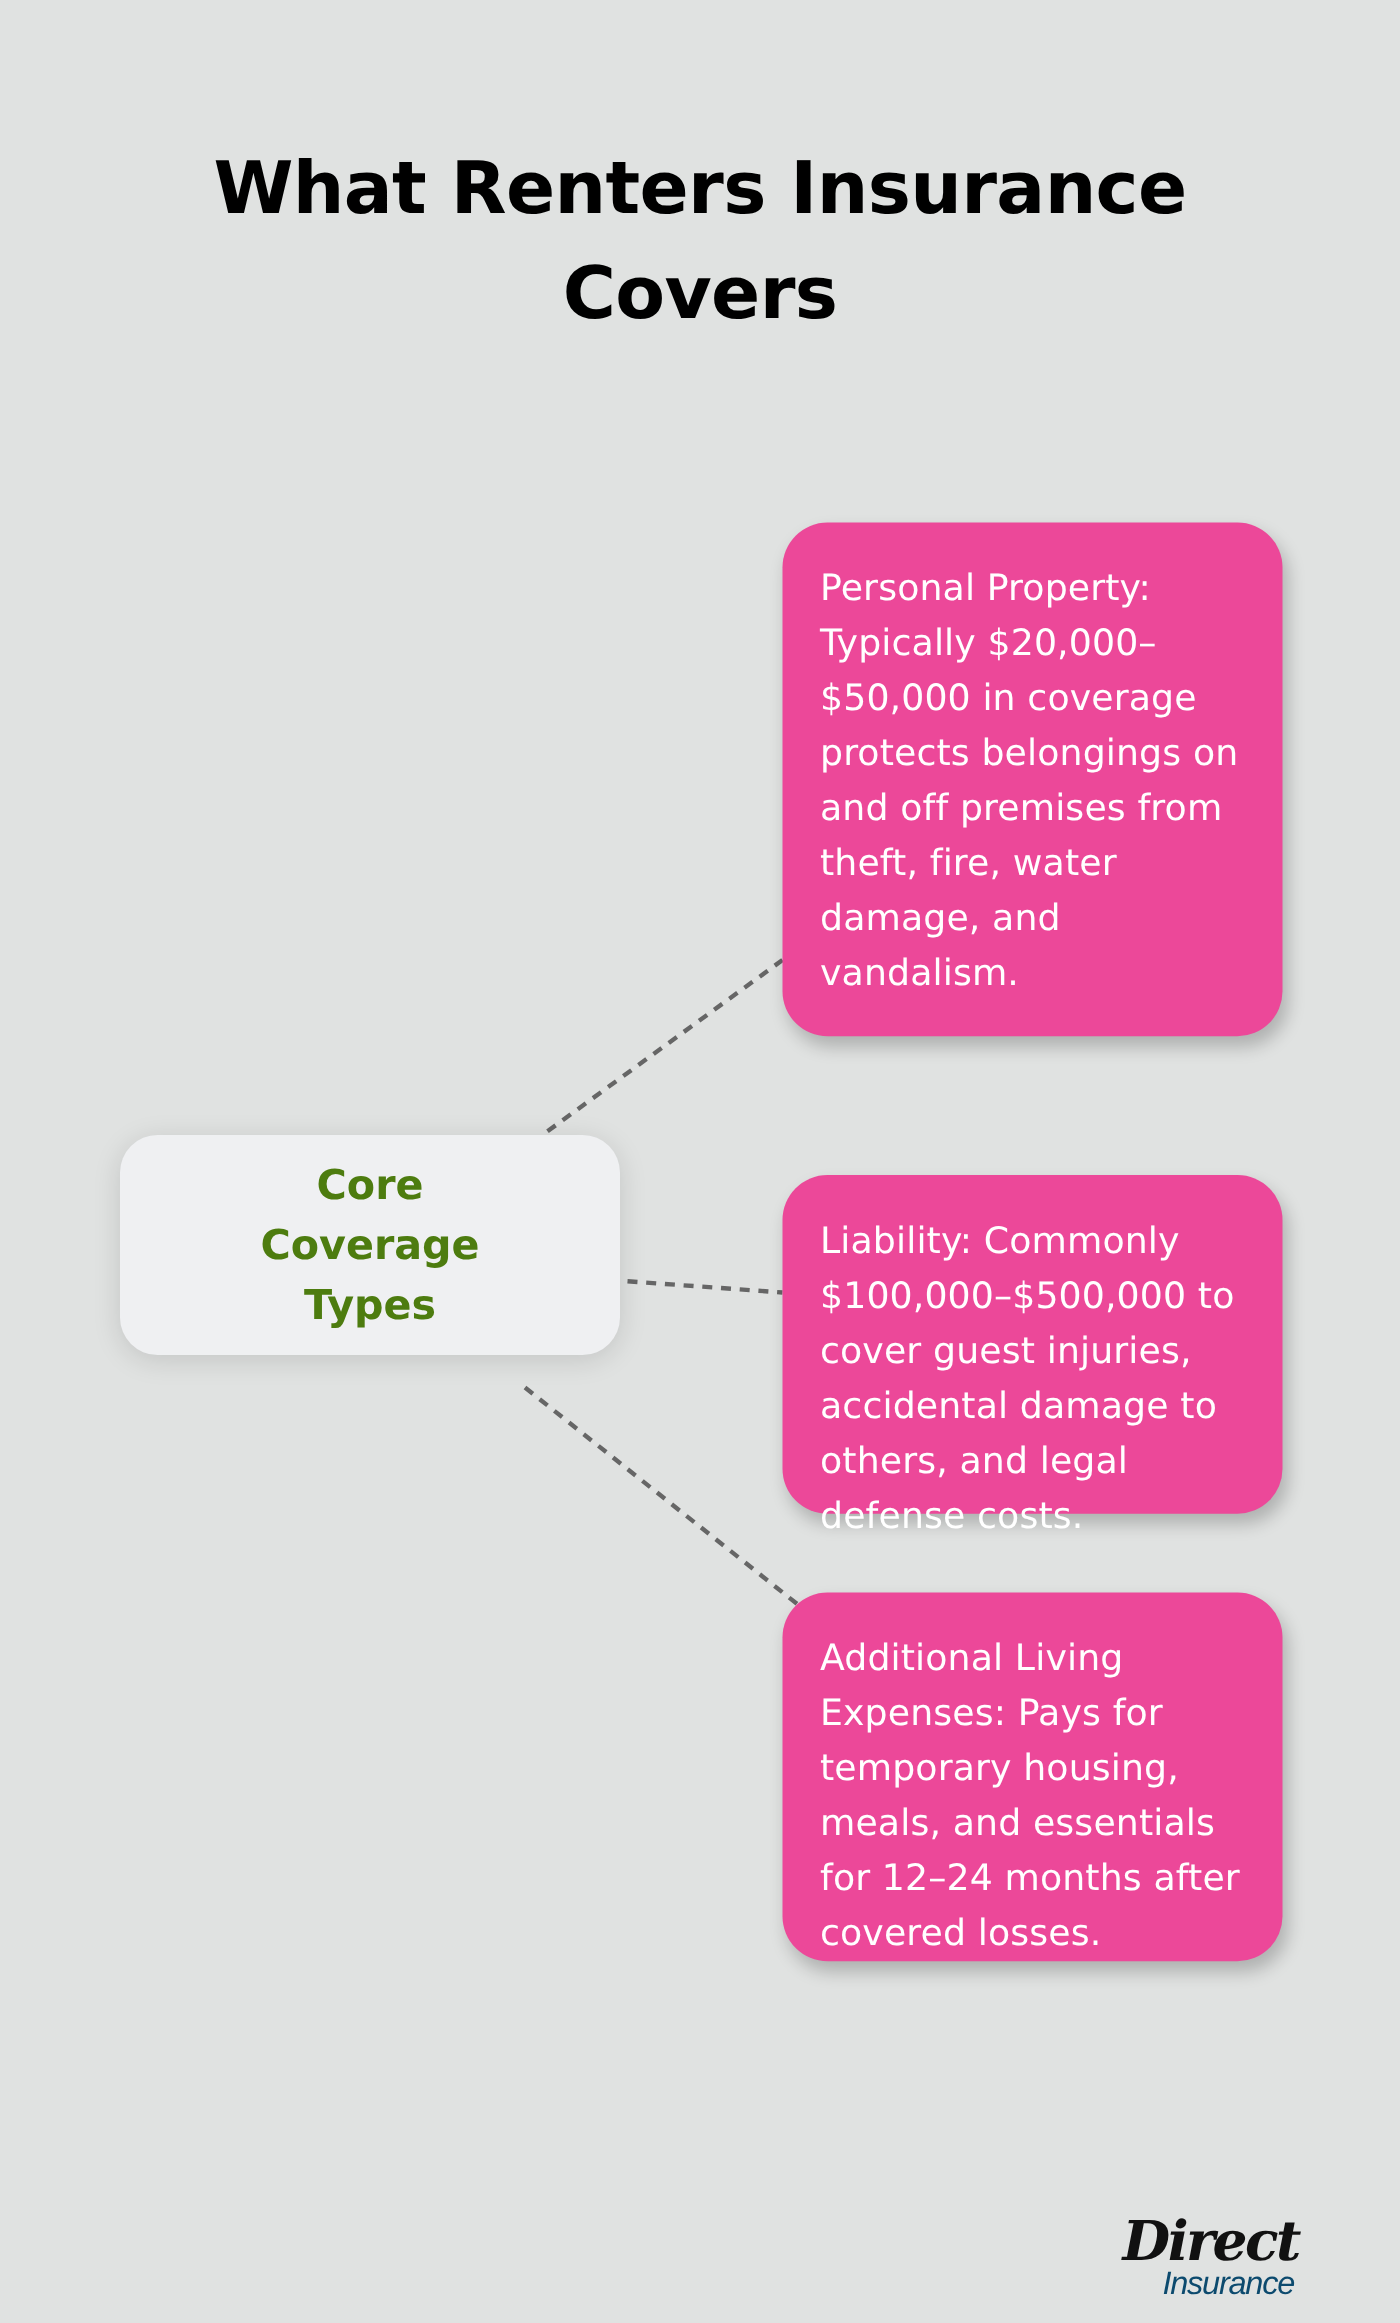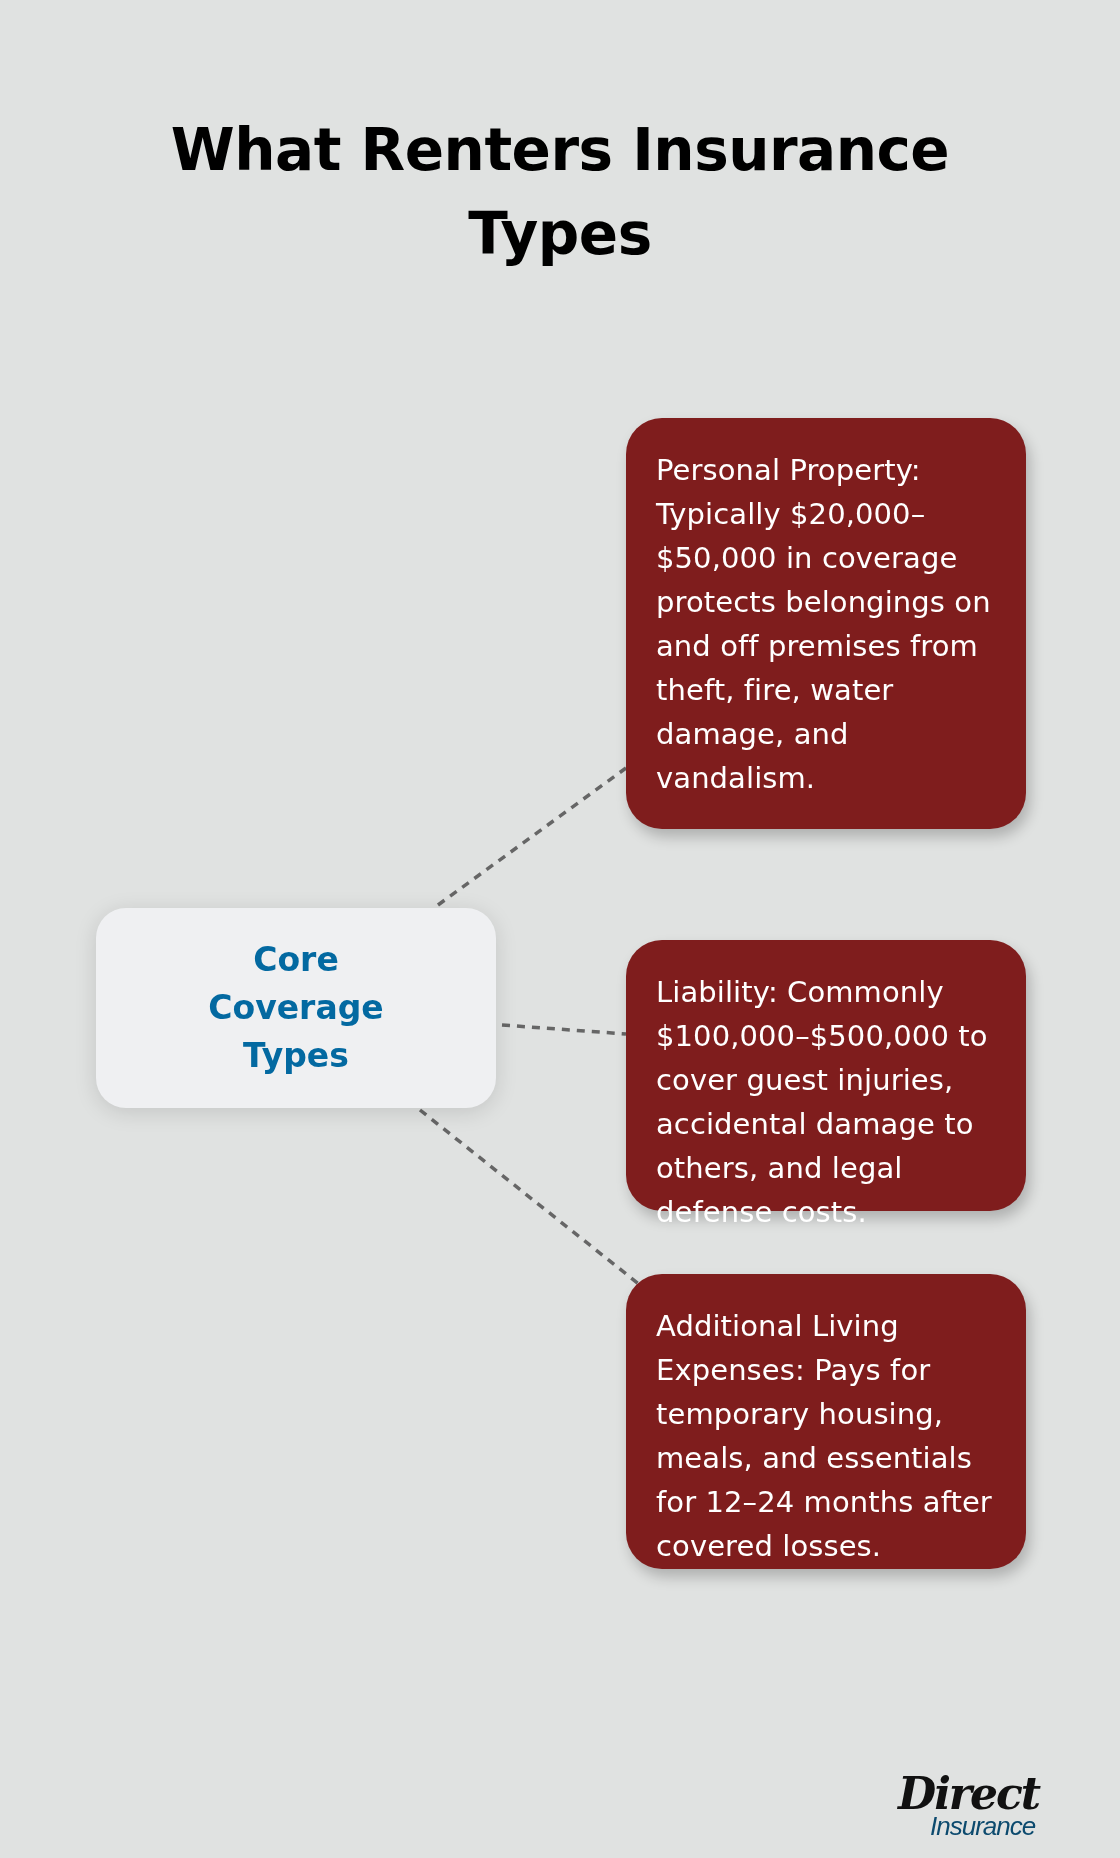"Types" span { text: Types -> Covers }
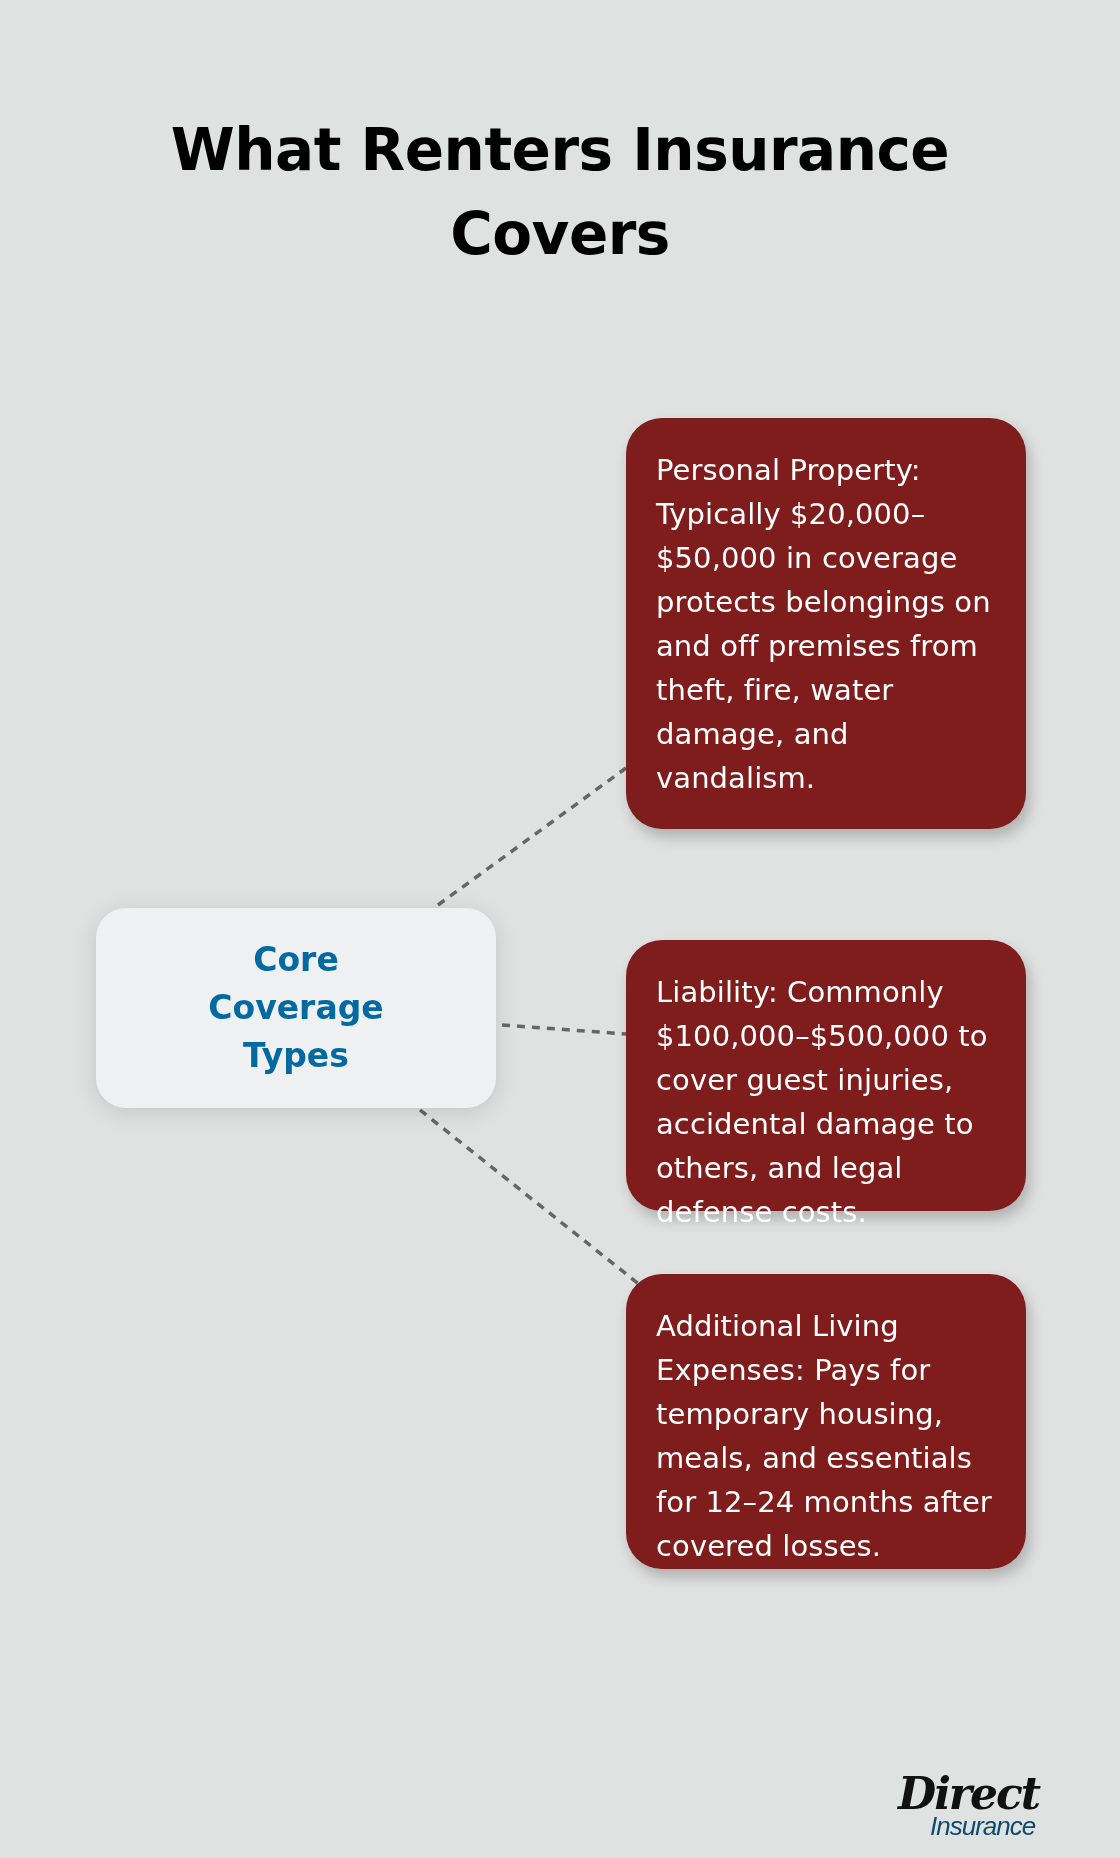"Personal Property: Typically" .card { background: #7f1d1d -> #ec4899 }
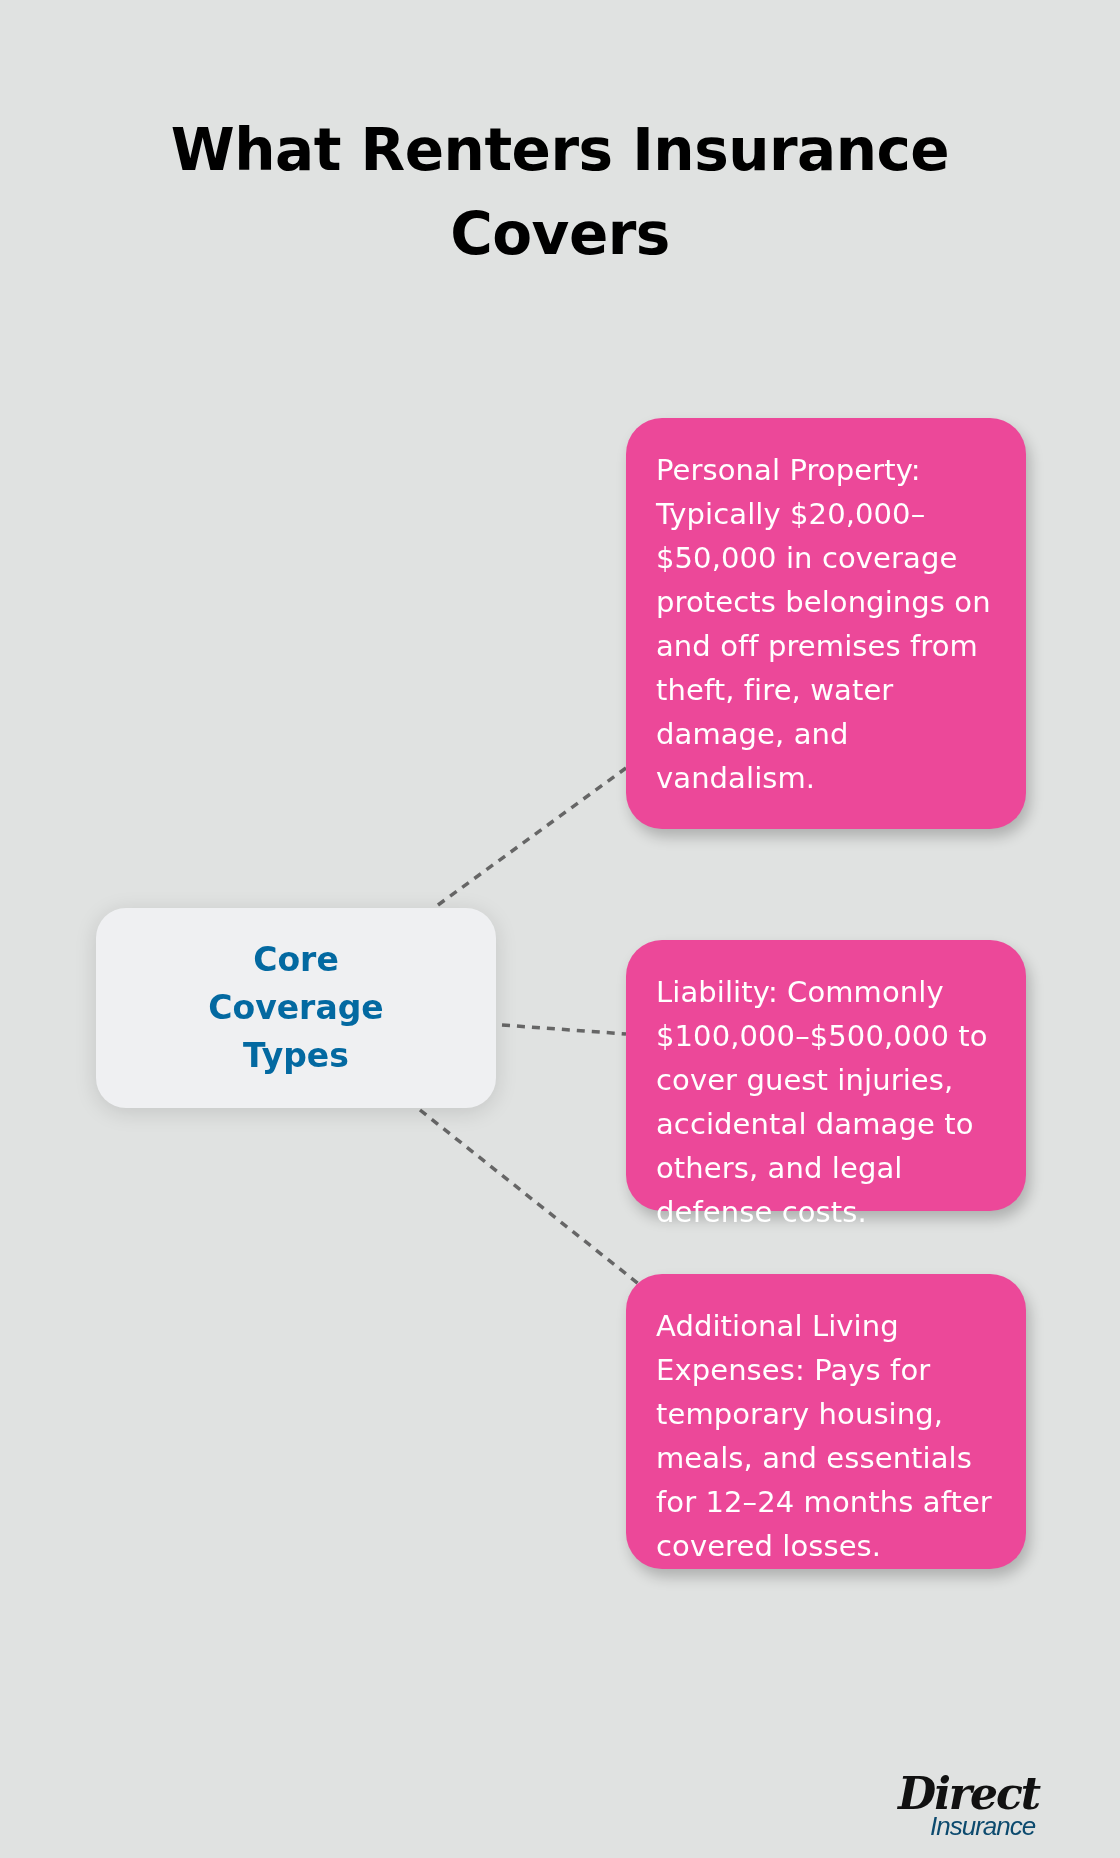"Core Coverage Types" .center-box { color: #0369a1 -> #4d7c0f; height: 200px -> 176px }
